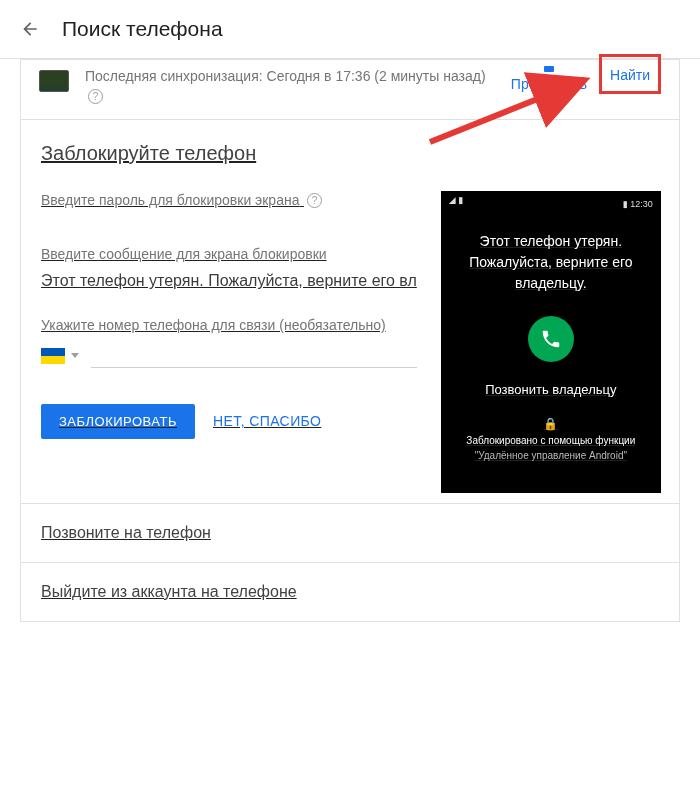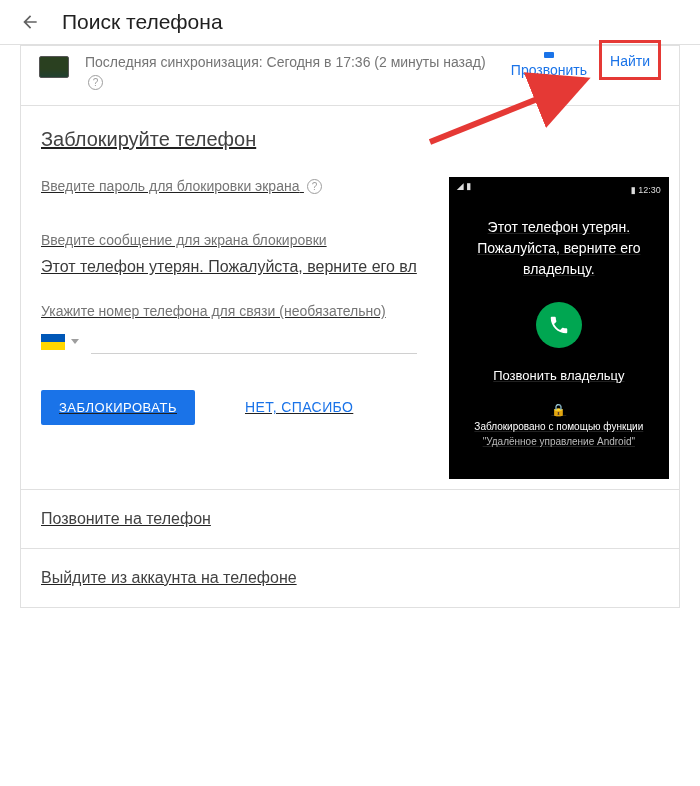"Поиск телефона" .header { padding: 10px 20px -> 17px 20px }
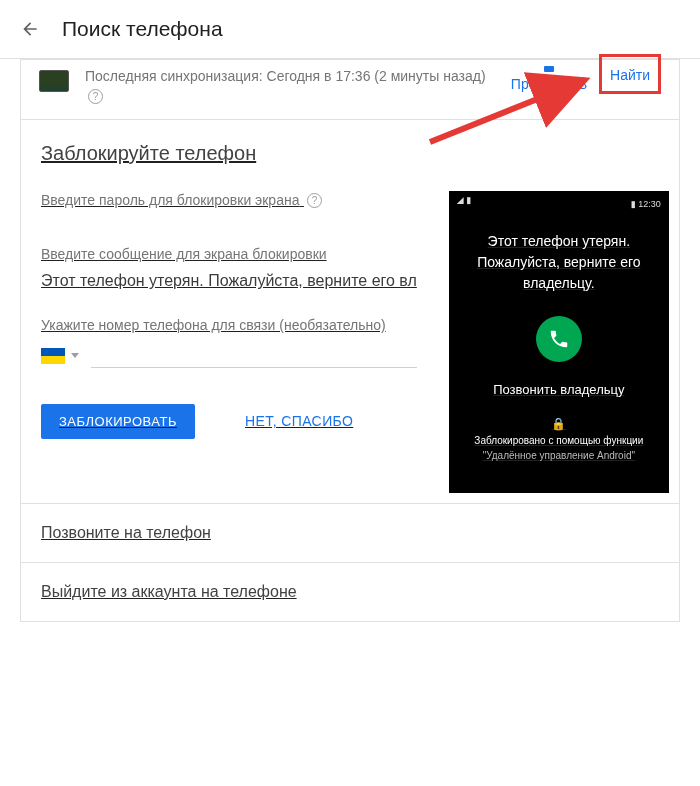"Введите пароль для блокировки экрана" .form-wrap { gap: 32px -> 24px }
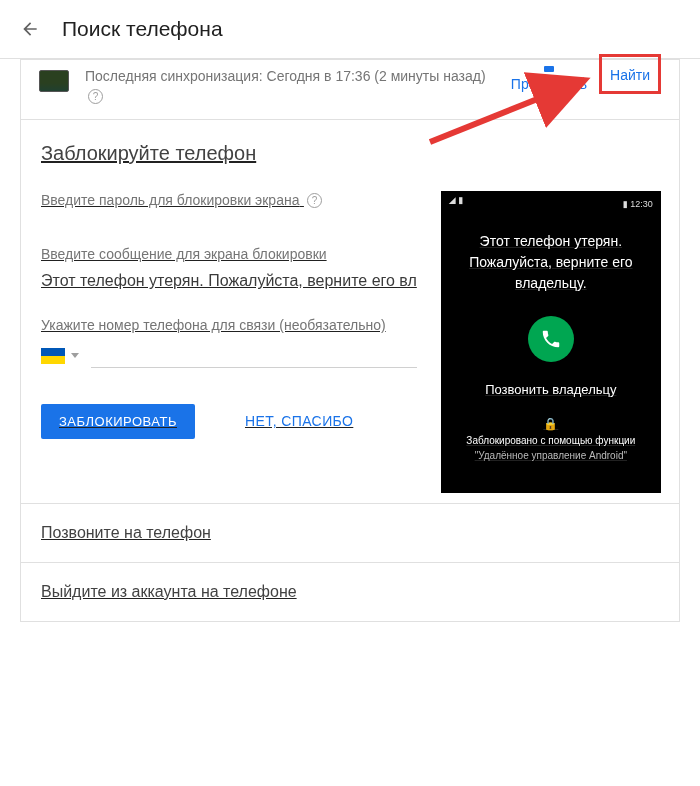"НЕТ, СПАСИБО" .btn-flat { margin-left: 32px -> none }
